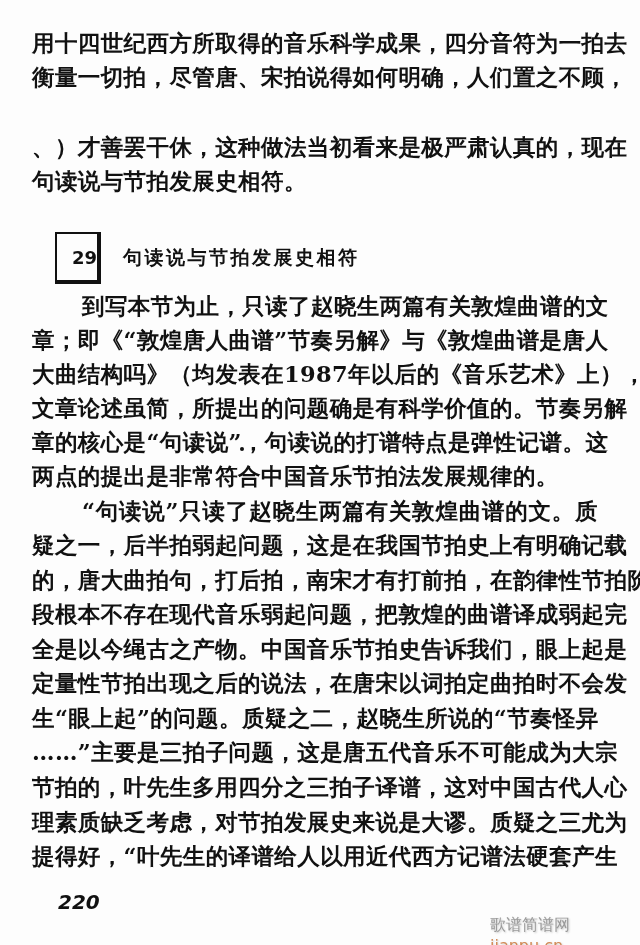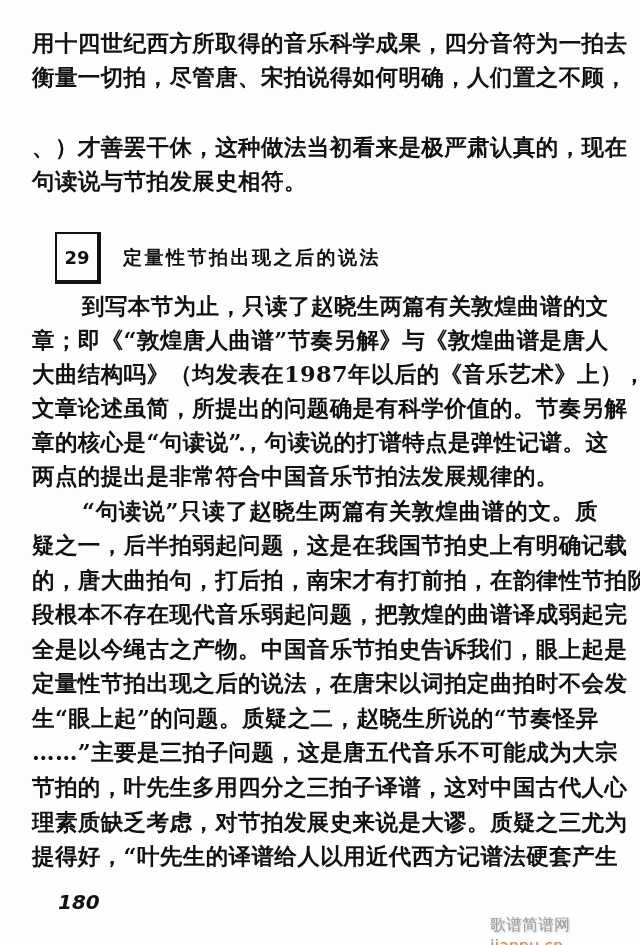"29" .section-box { justify-content: center -> flex-end }
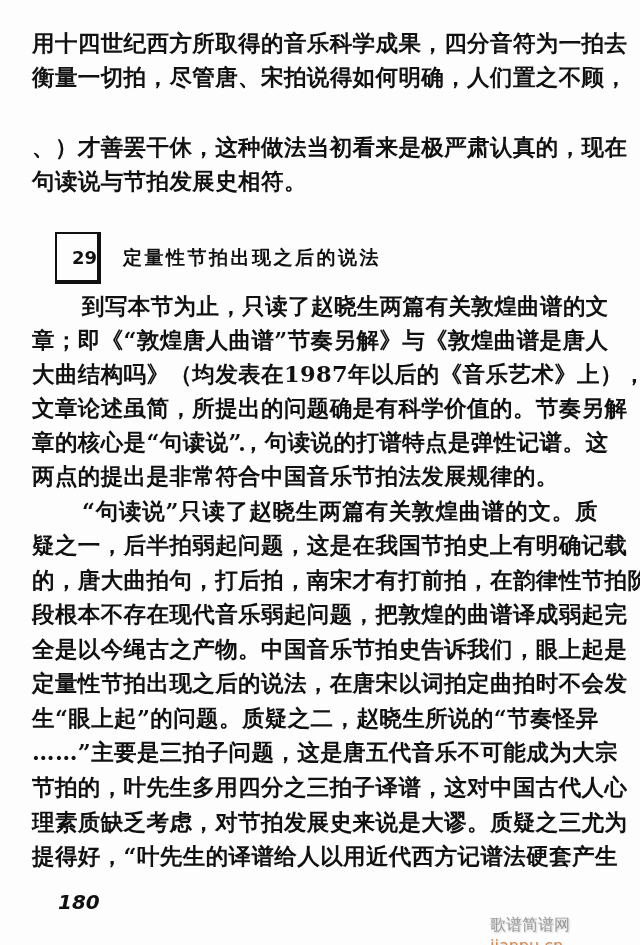"定量性节拍出现之后的说法" div.section-title { text: 定量性节拍出现之后的说法 -> 句读说与节拍发展史相符 }
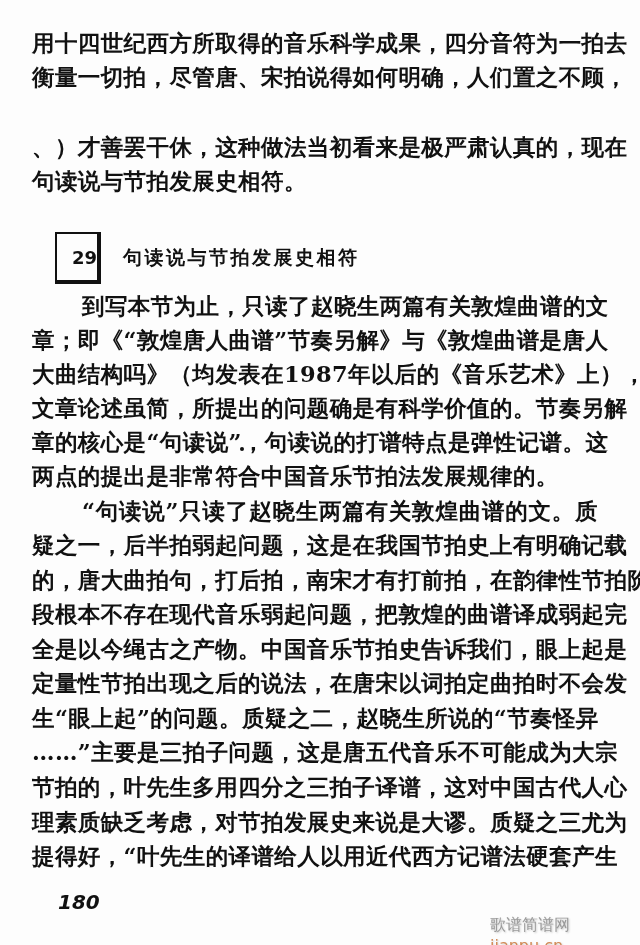"180" div.page-number { text: 180 -> 220 }
